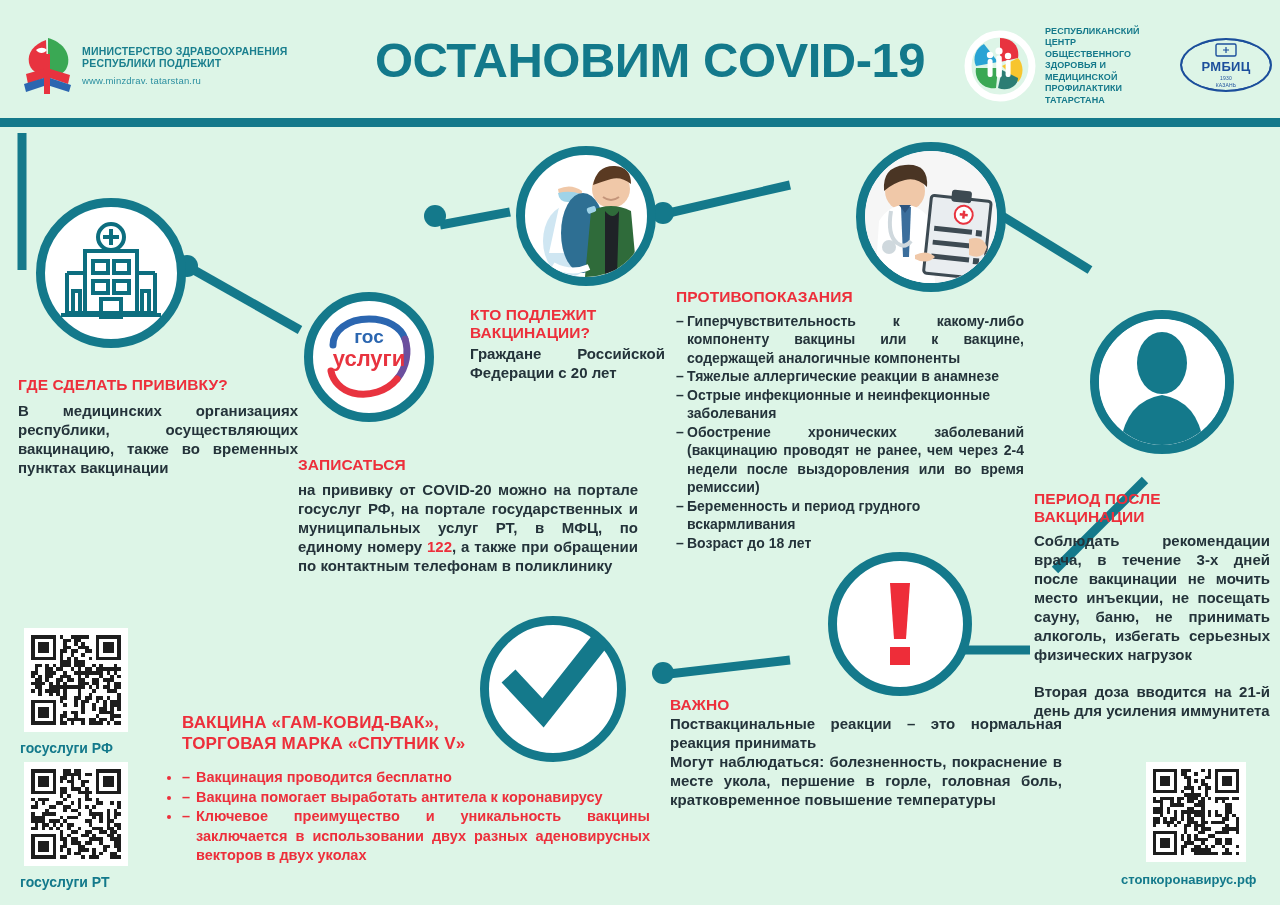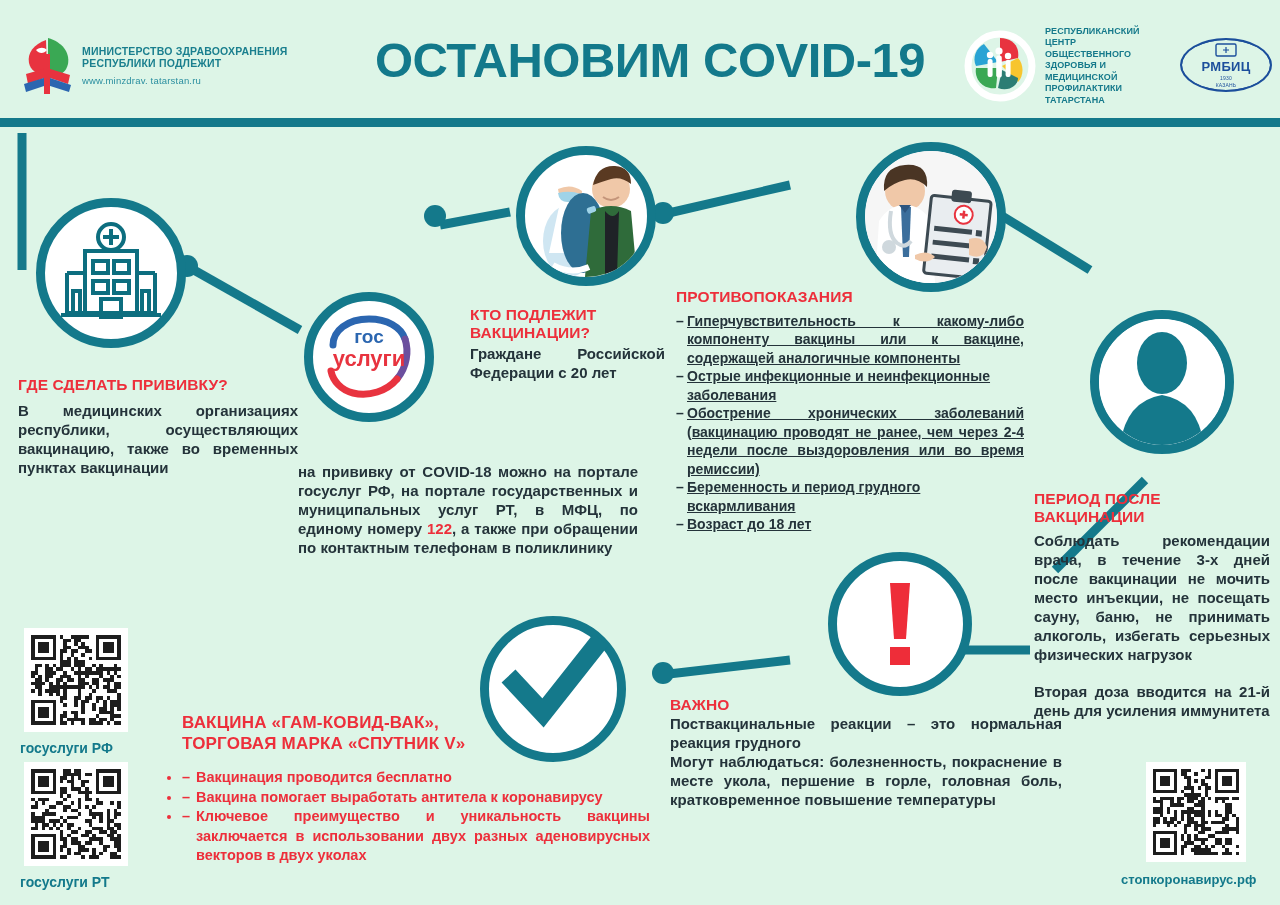"Гиперчувствительность к какому-либо" .list { text-decoration: underline -> none }
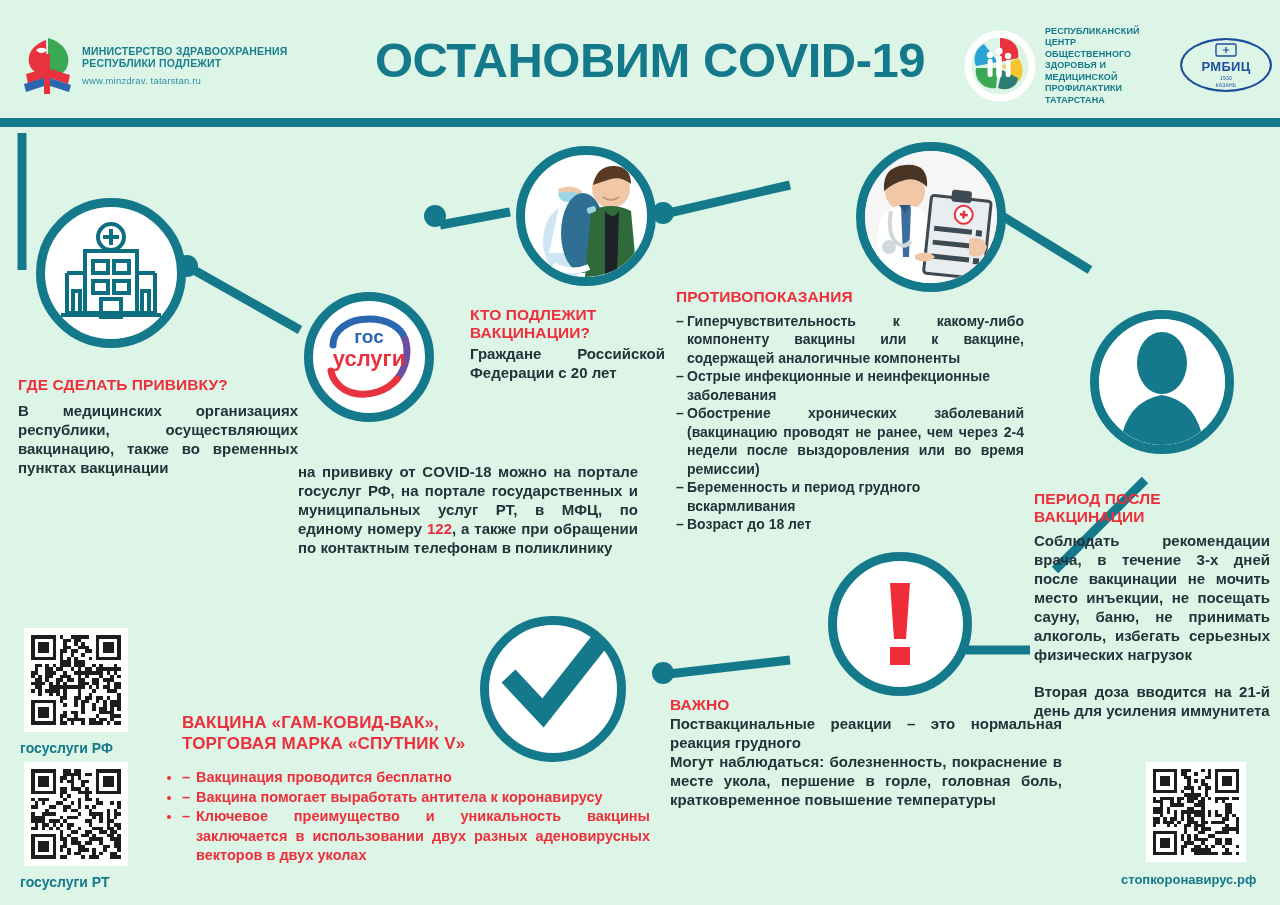"Тяжелые аллергические реакции в анамнезе" li { html: none -> <li>Тяжелые аллергические реакции в анамнезе</li> }
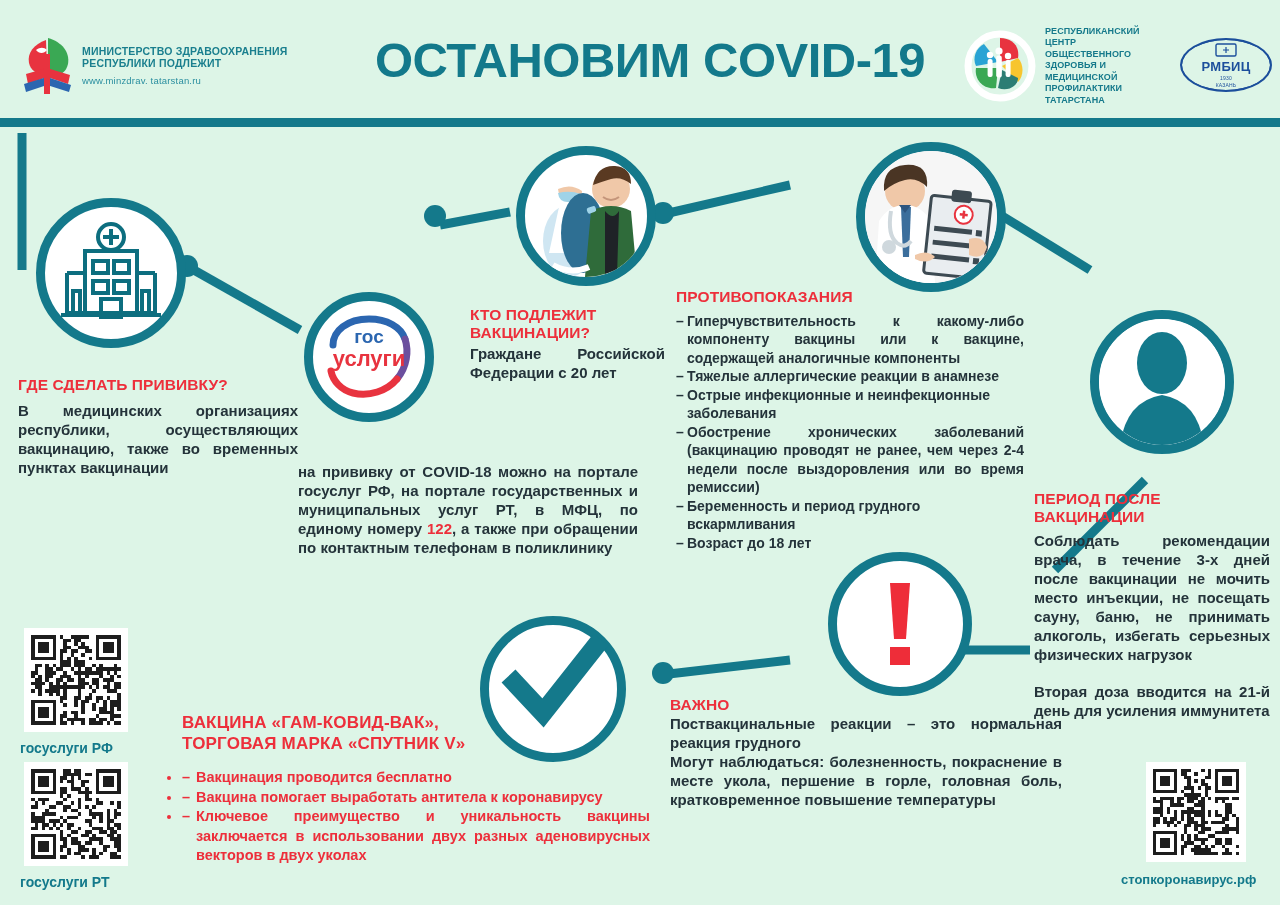"ЗАПИСАТЬСЯ" div.h-red { html: none -> <div>ЗАПИСАТЬСЯ</div> }
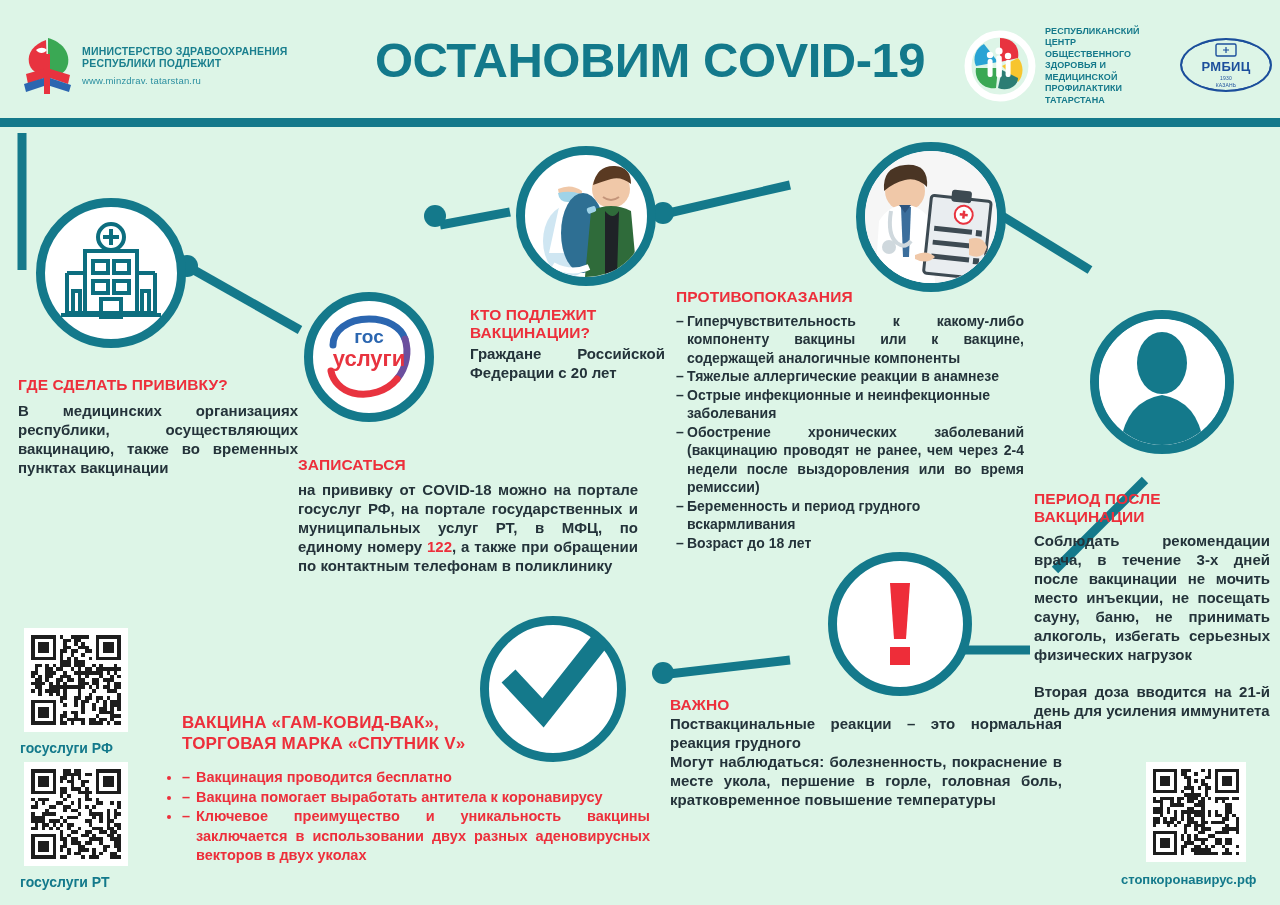"на прививку от COVID-18 можно" span { text: COVID-18 -> COVID-20 }
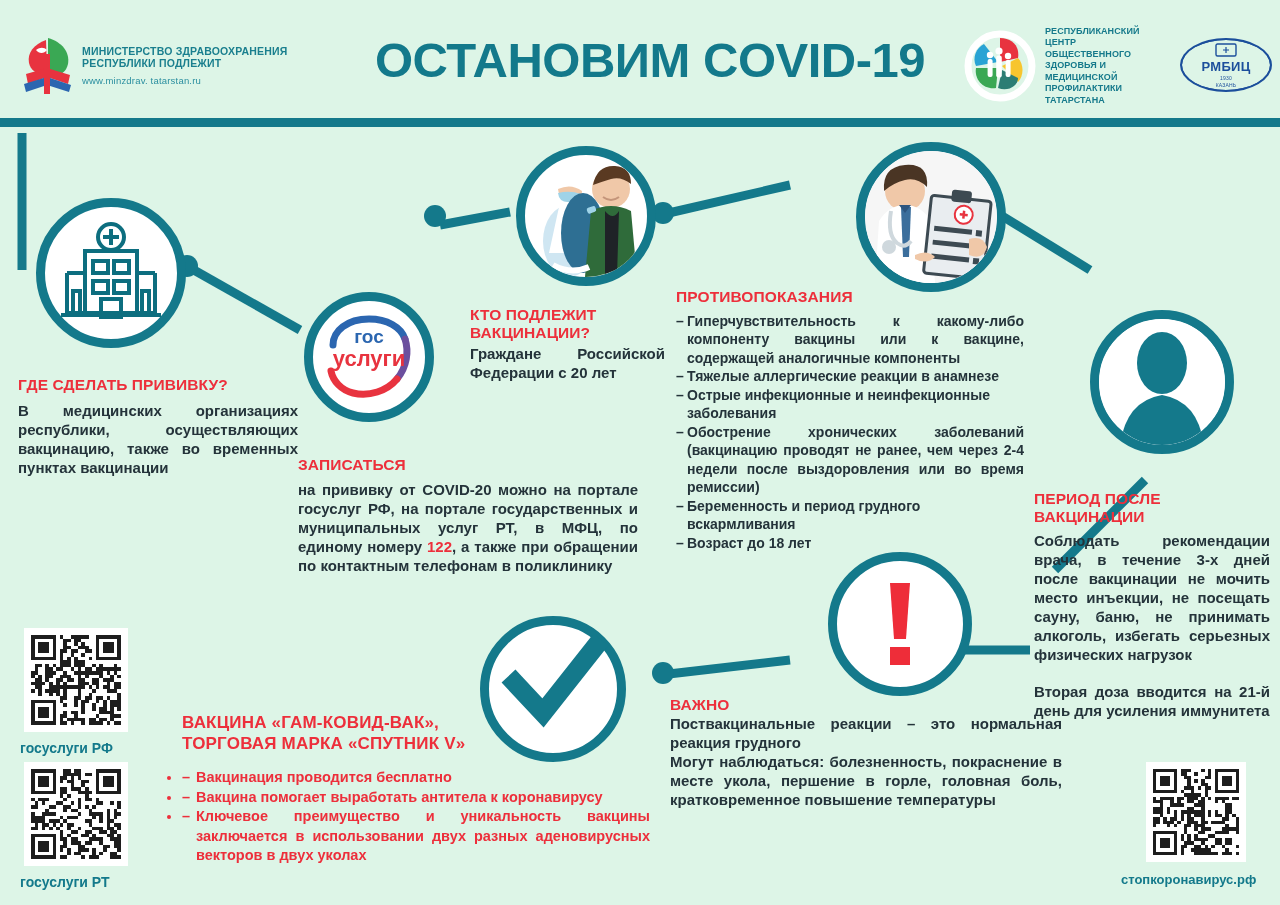"Поствакцинальные реакции – это" div.body-dark { text: грудного -> принимать }
